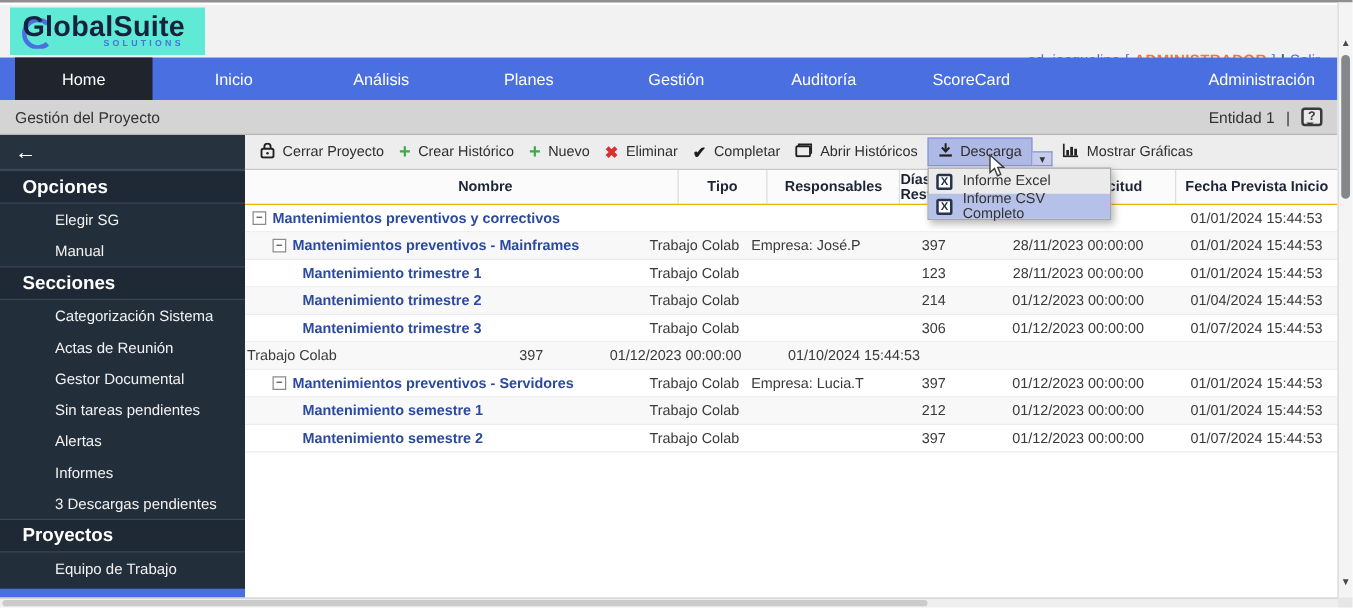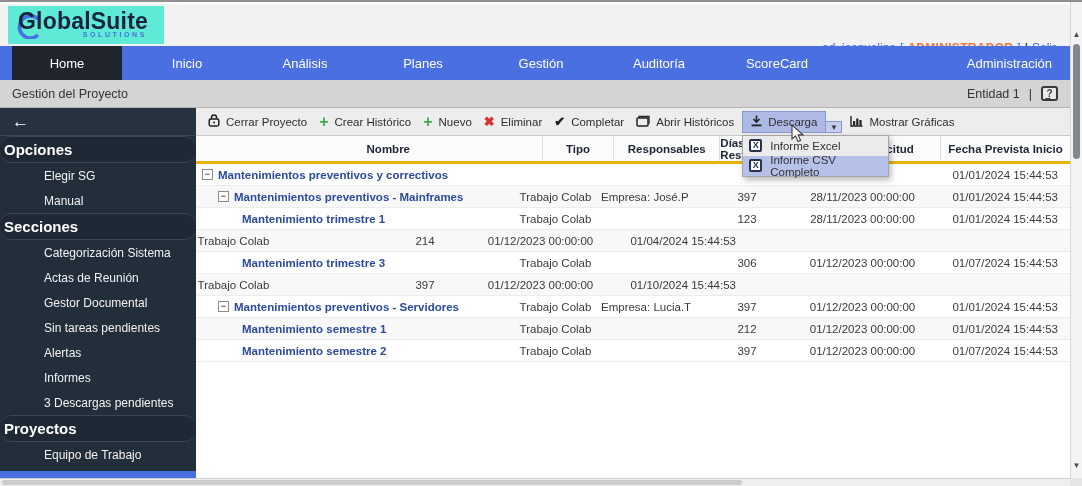"Opciones" .sb-header { border-radius: 12px -> none; padding-left: 4px -> 18px }
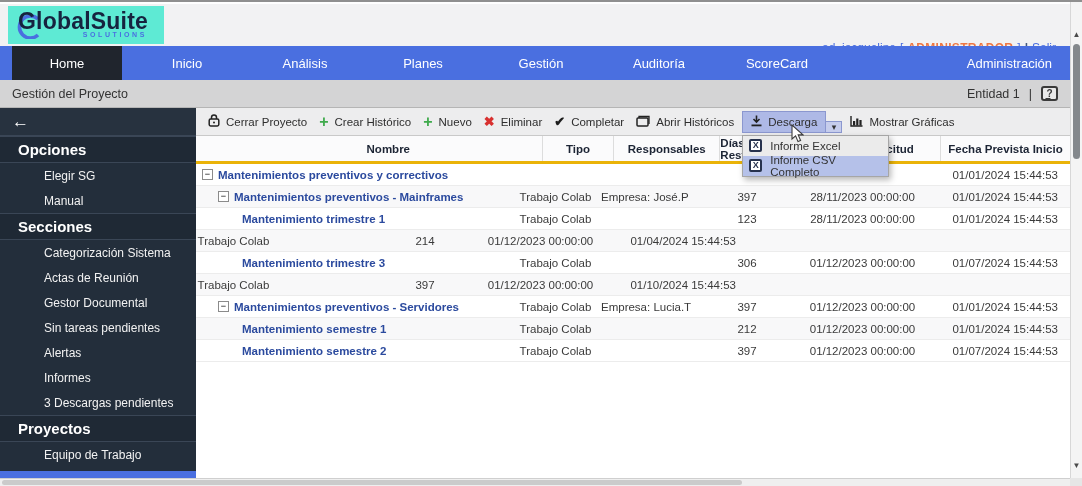"Nombre" .table-header { border-bottom: 3px solid #eab308 -> 1px solid #eab308 }
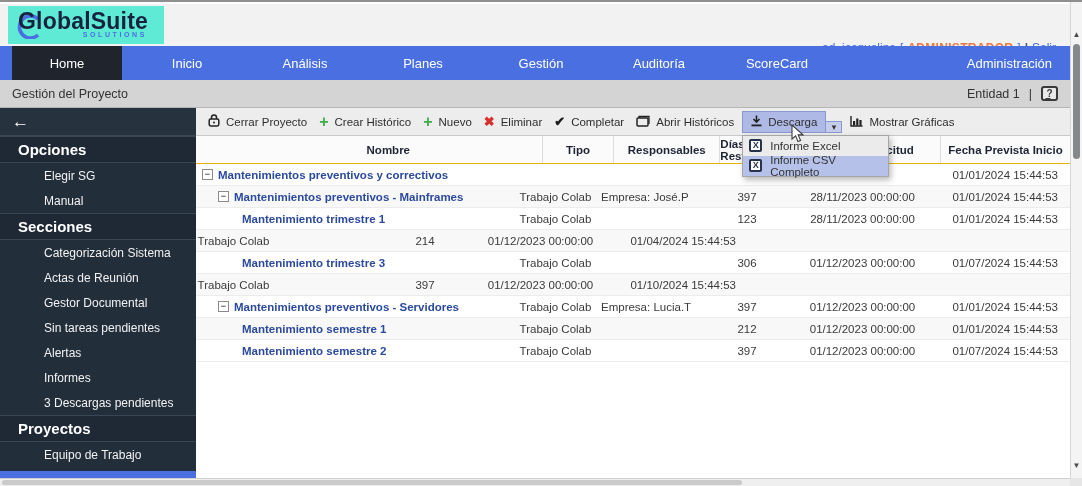"Mantenimiento trimestre 2" div.td { html: none -> <div> <span>Mantenimiento trimestre 2</span> </div> }
